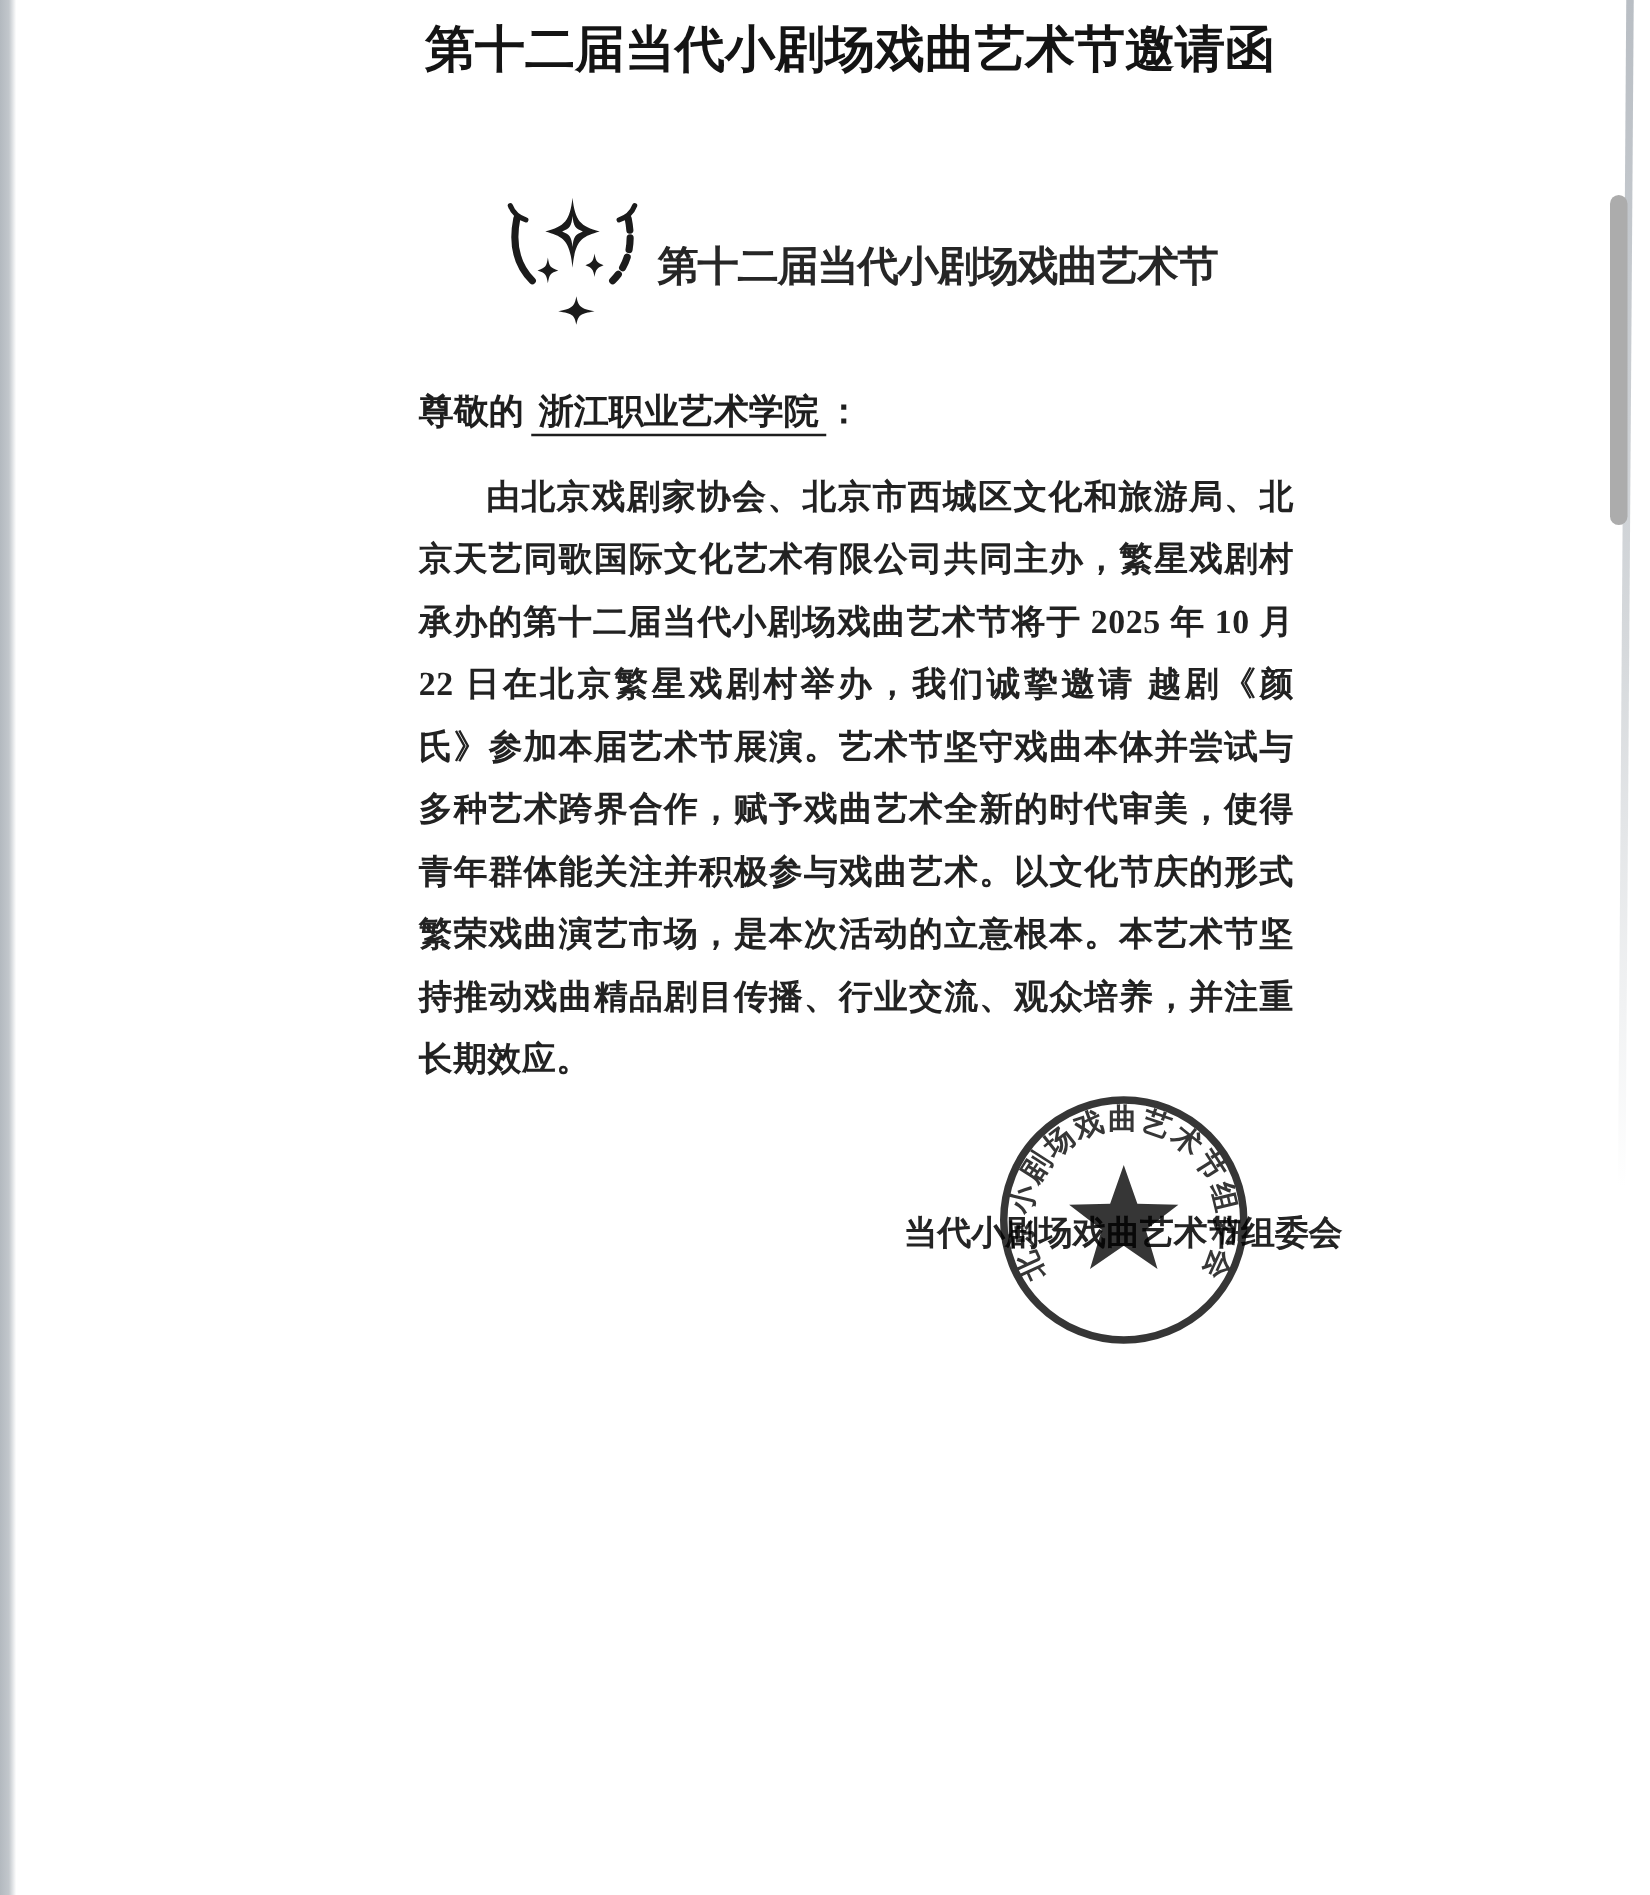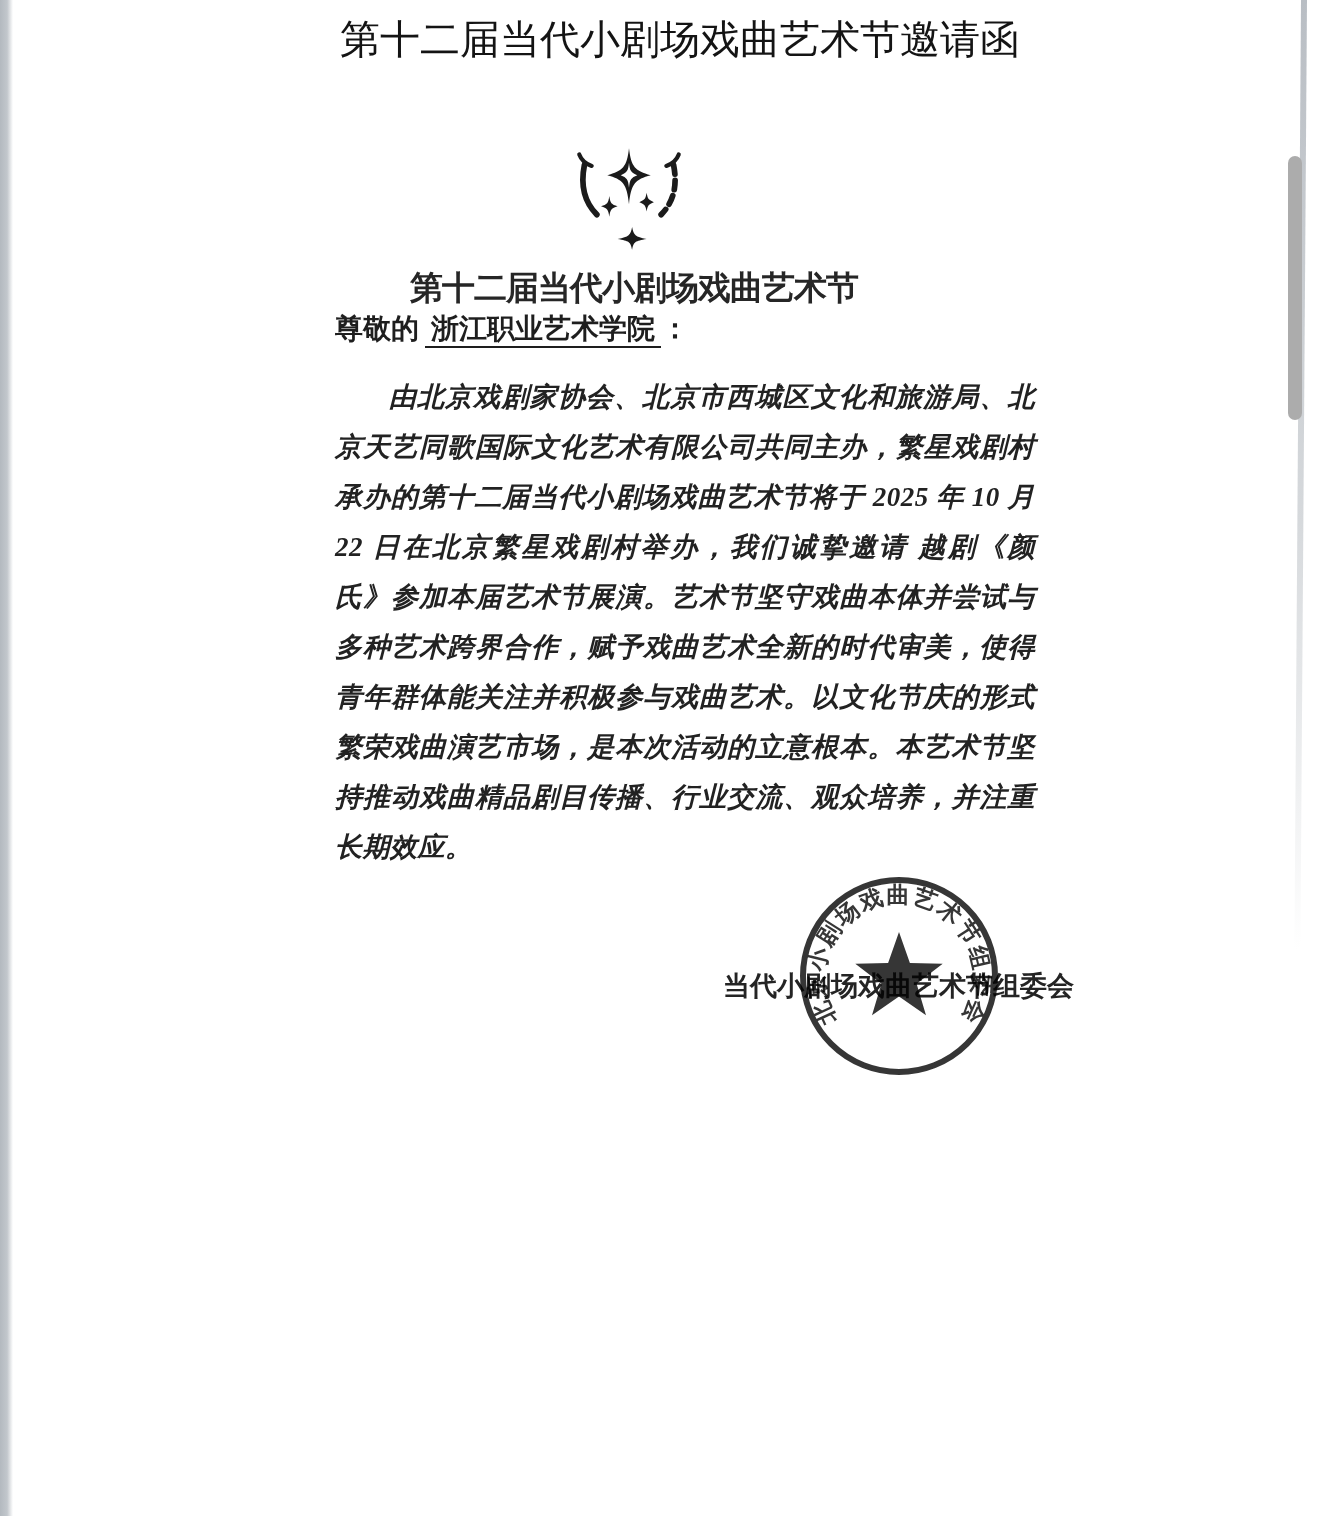"第十二届当代小剧场戏曲艺术节邀请函" .doc-title { font-weight: 400 -> 700 }
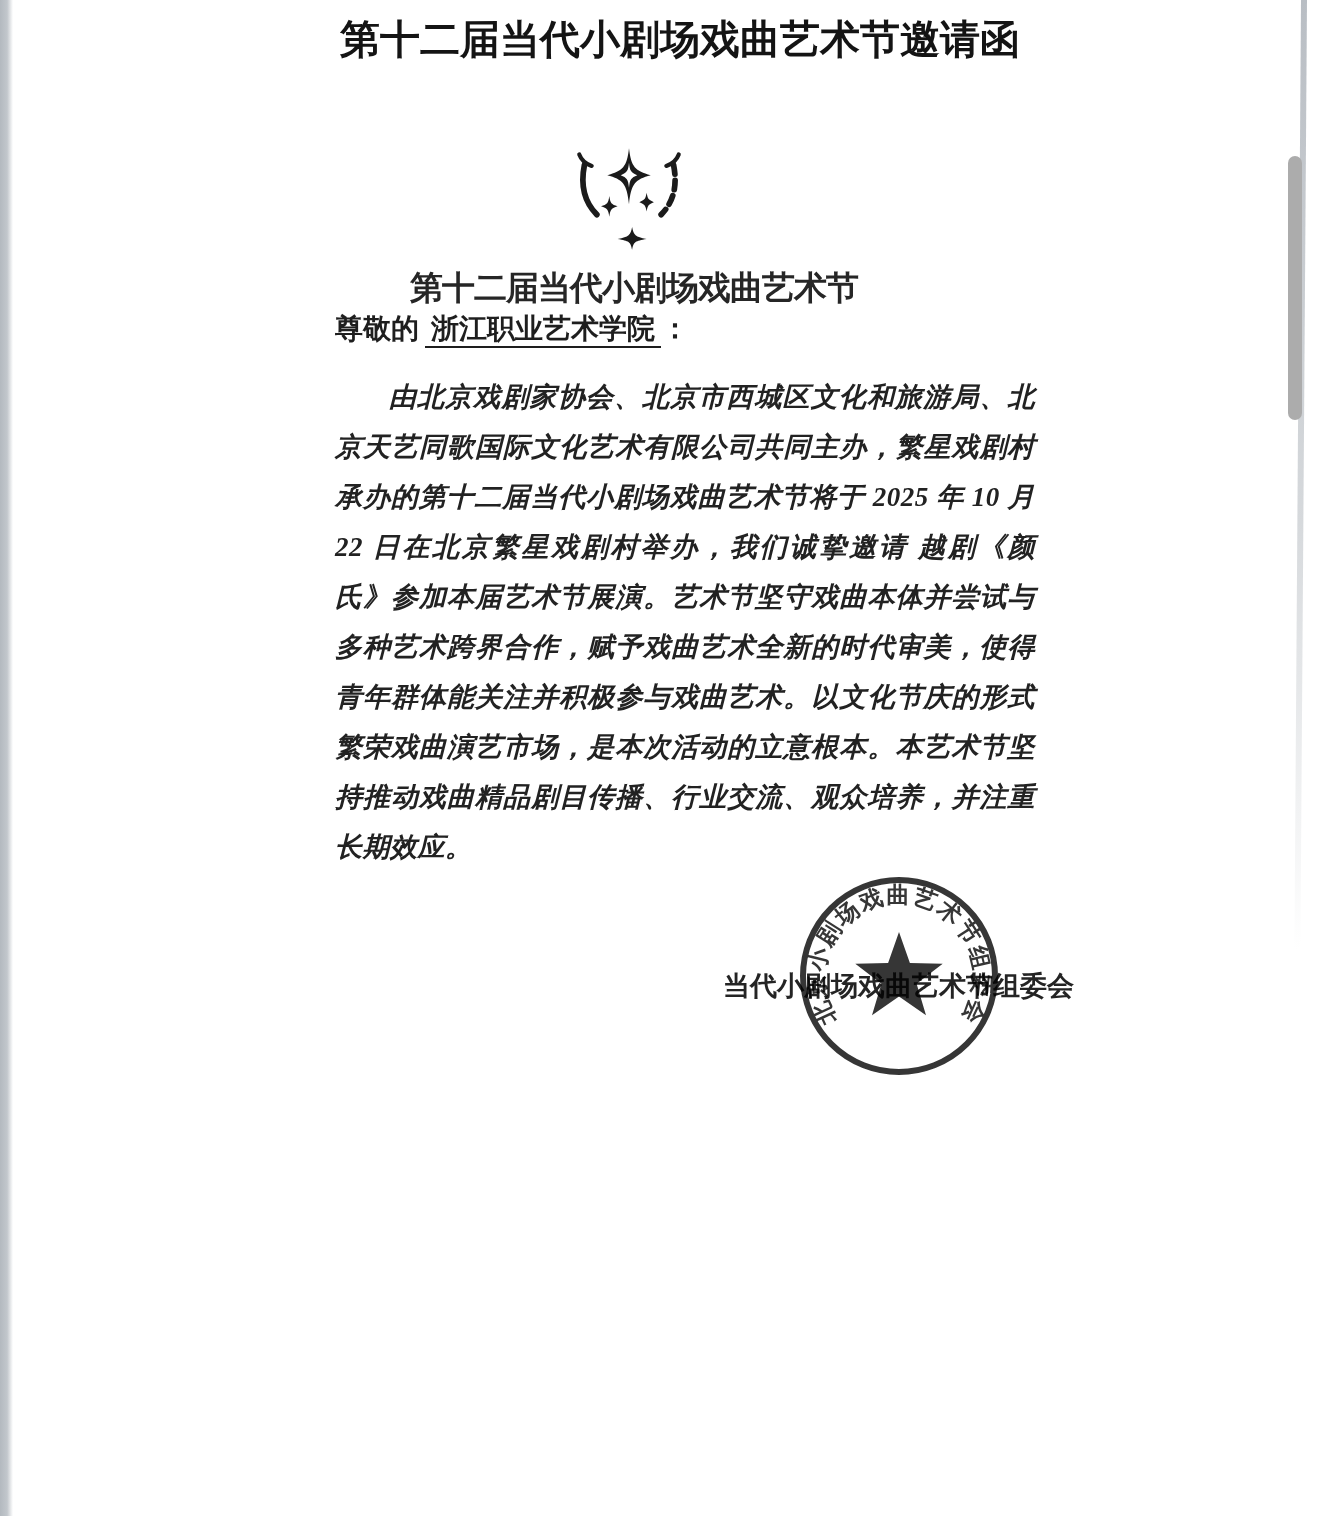"第十二届当代小剧场戏曲艺术节" .logo-row { flex-direction: column -> none; top: 140px -> 150px }
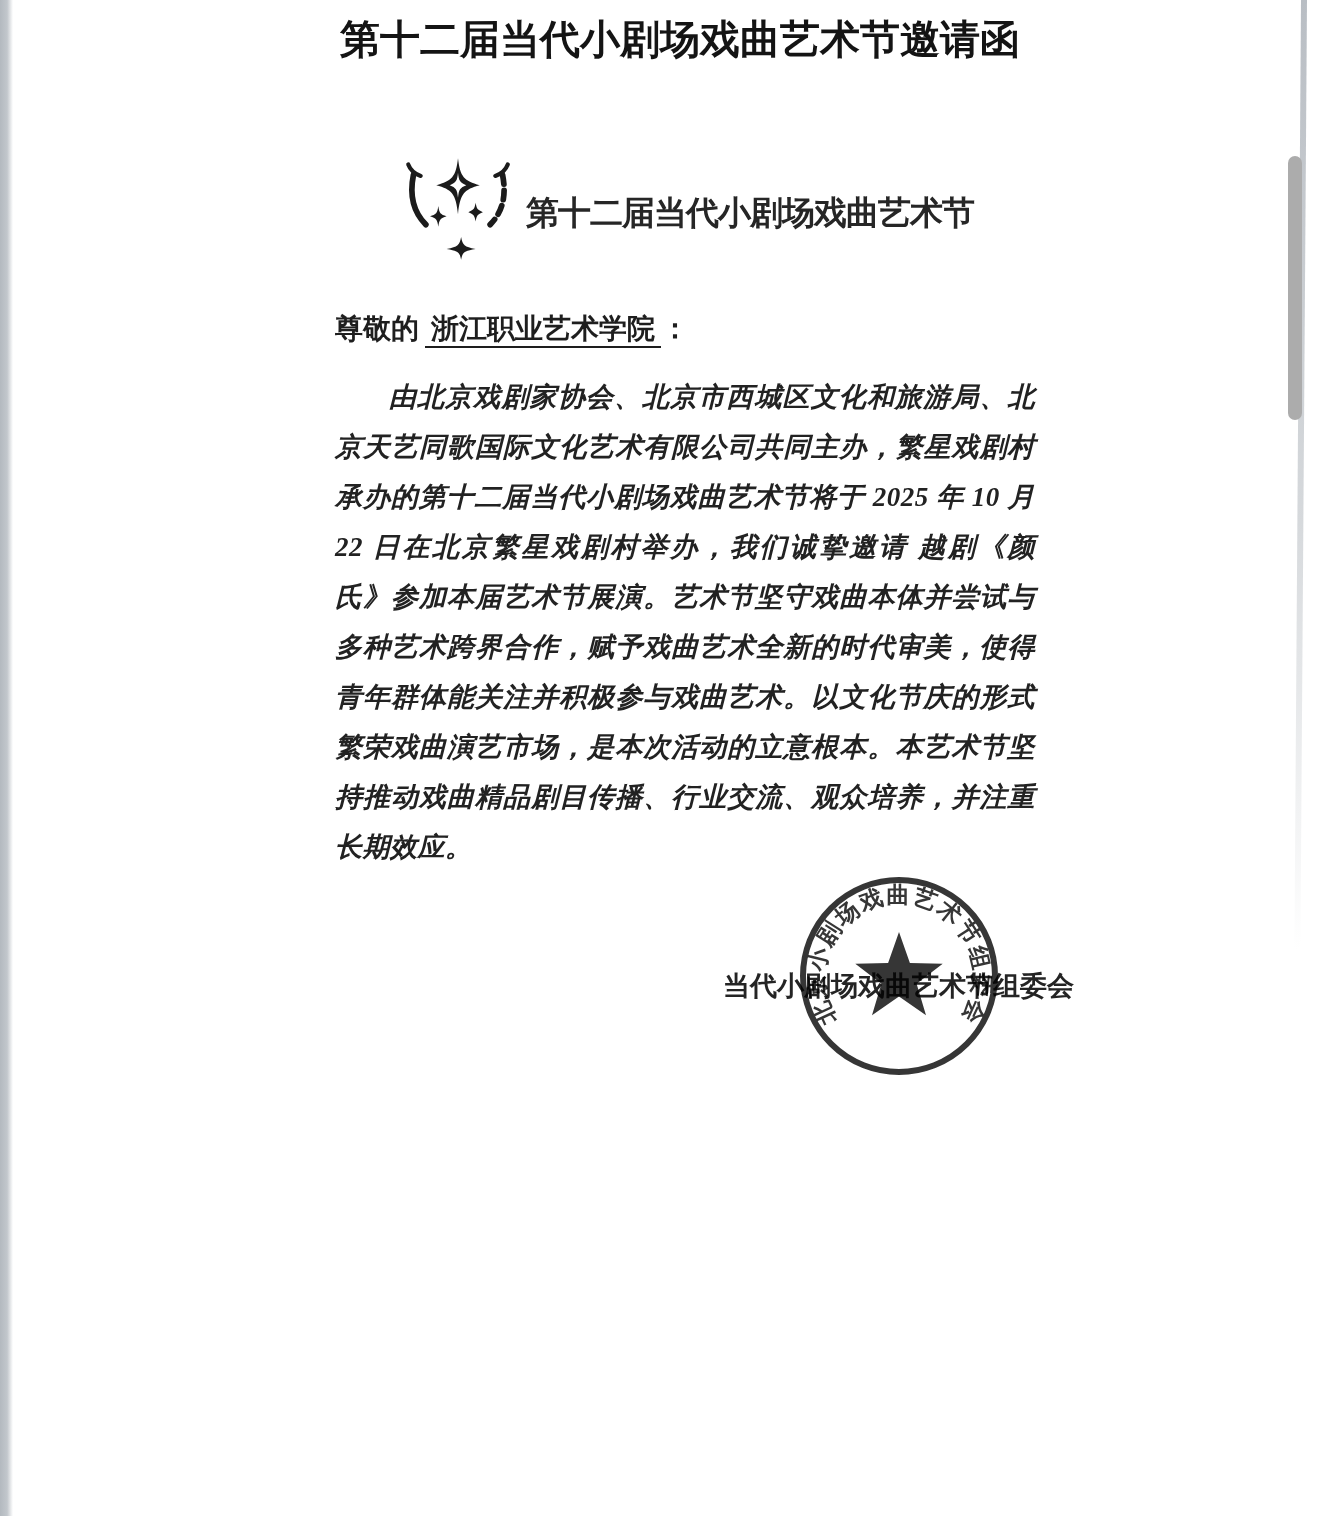"由北京戏剧家协会、北京市西城区文化和旅游局、北京天艺同歌国际文化艺术有限公司共同" .body-text { font-style: italic -> none }
